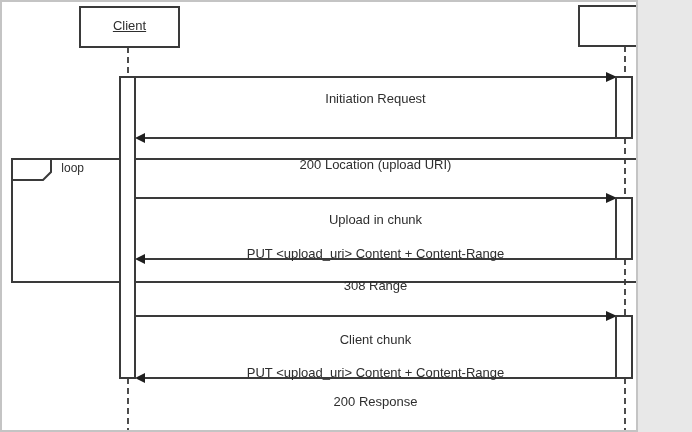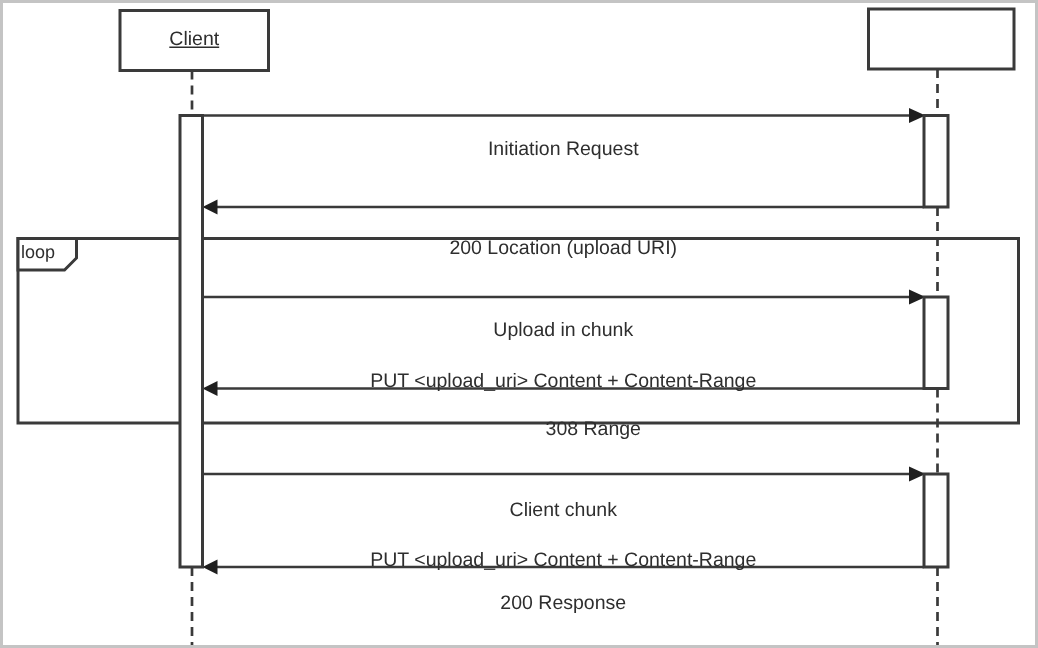"Client" .stage { width: 692px -> 638px }
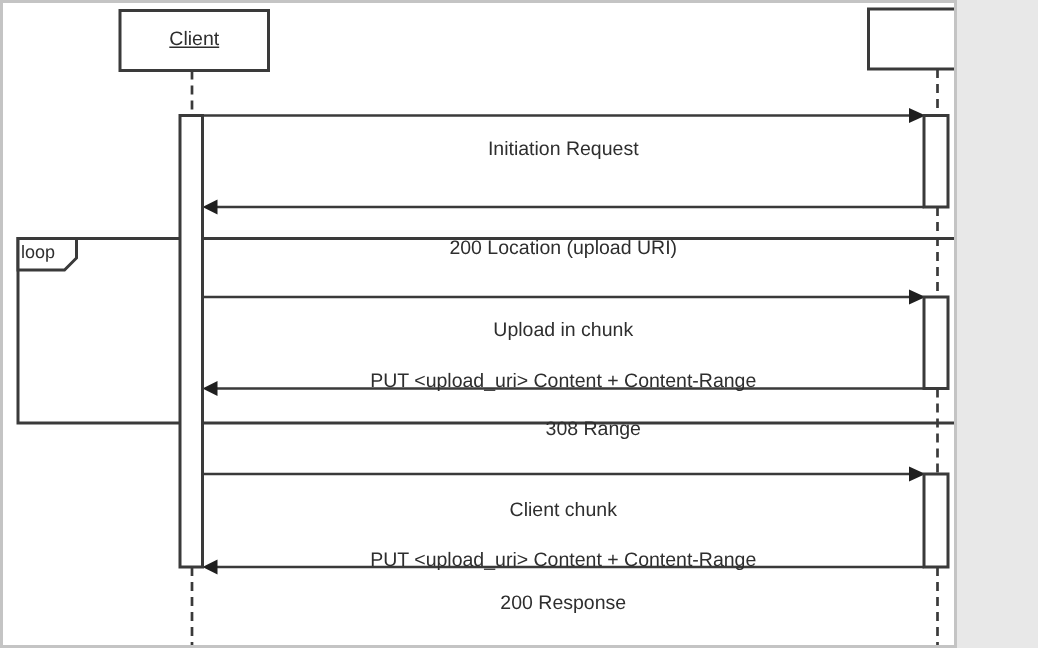"loop" .loop-label { padding-left: none -> 40px; text-align: left -> right }
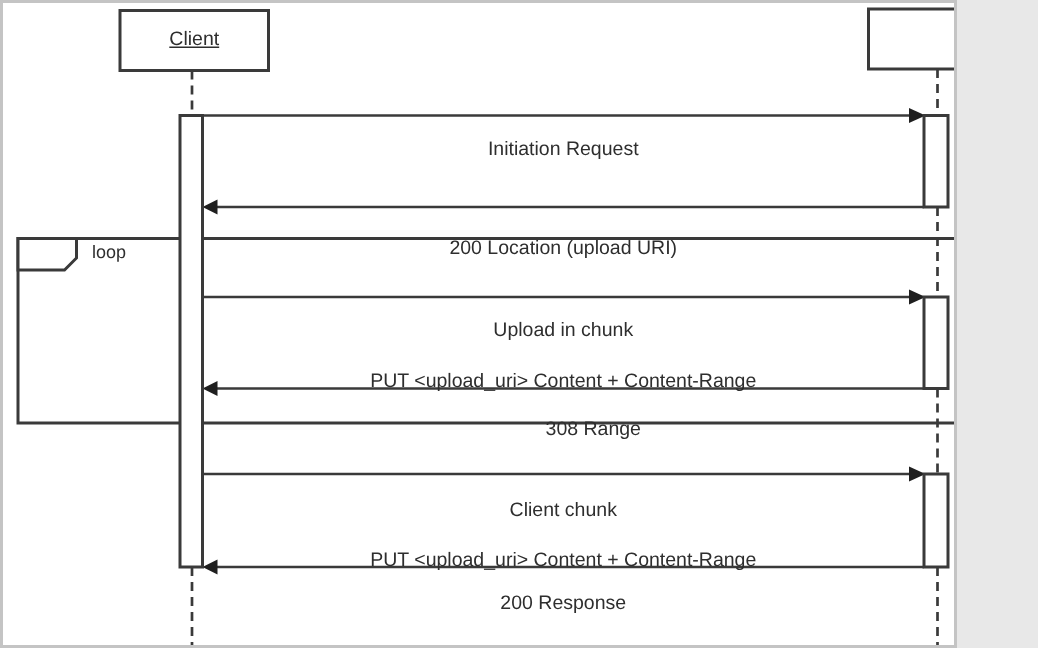"308 Range" div.txt { padding-left: 20px -> none }
